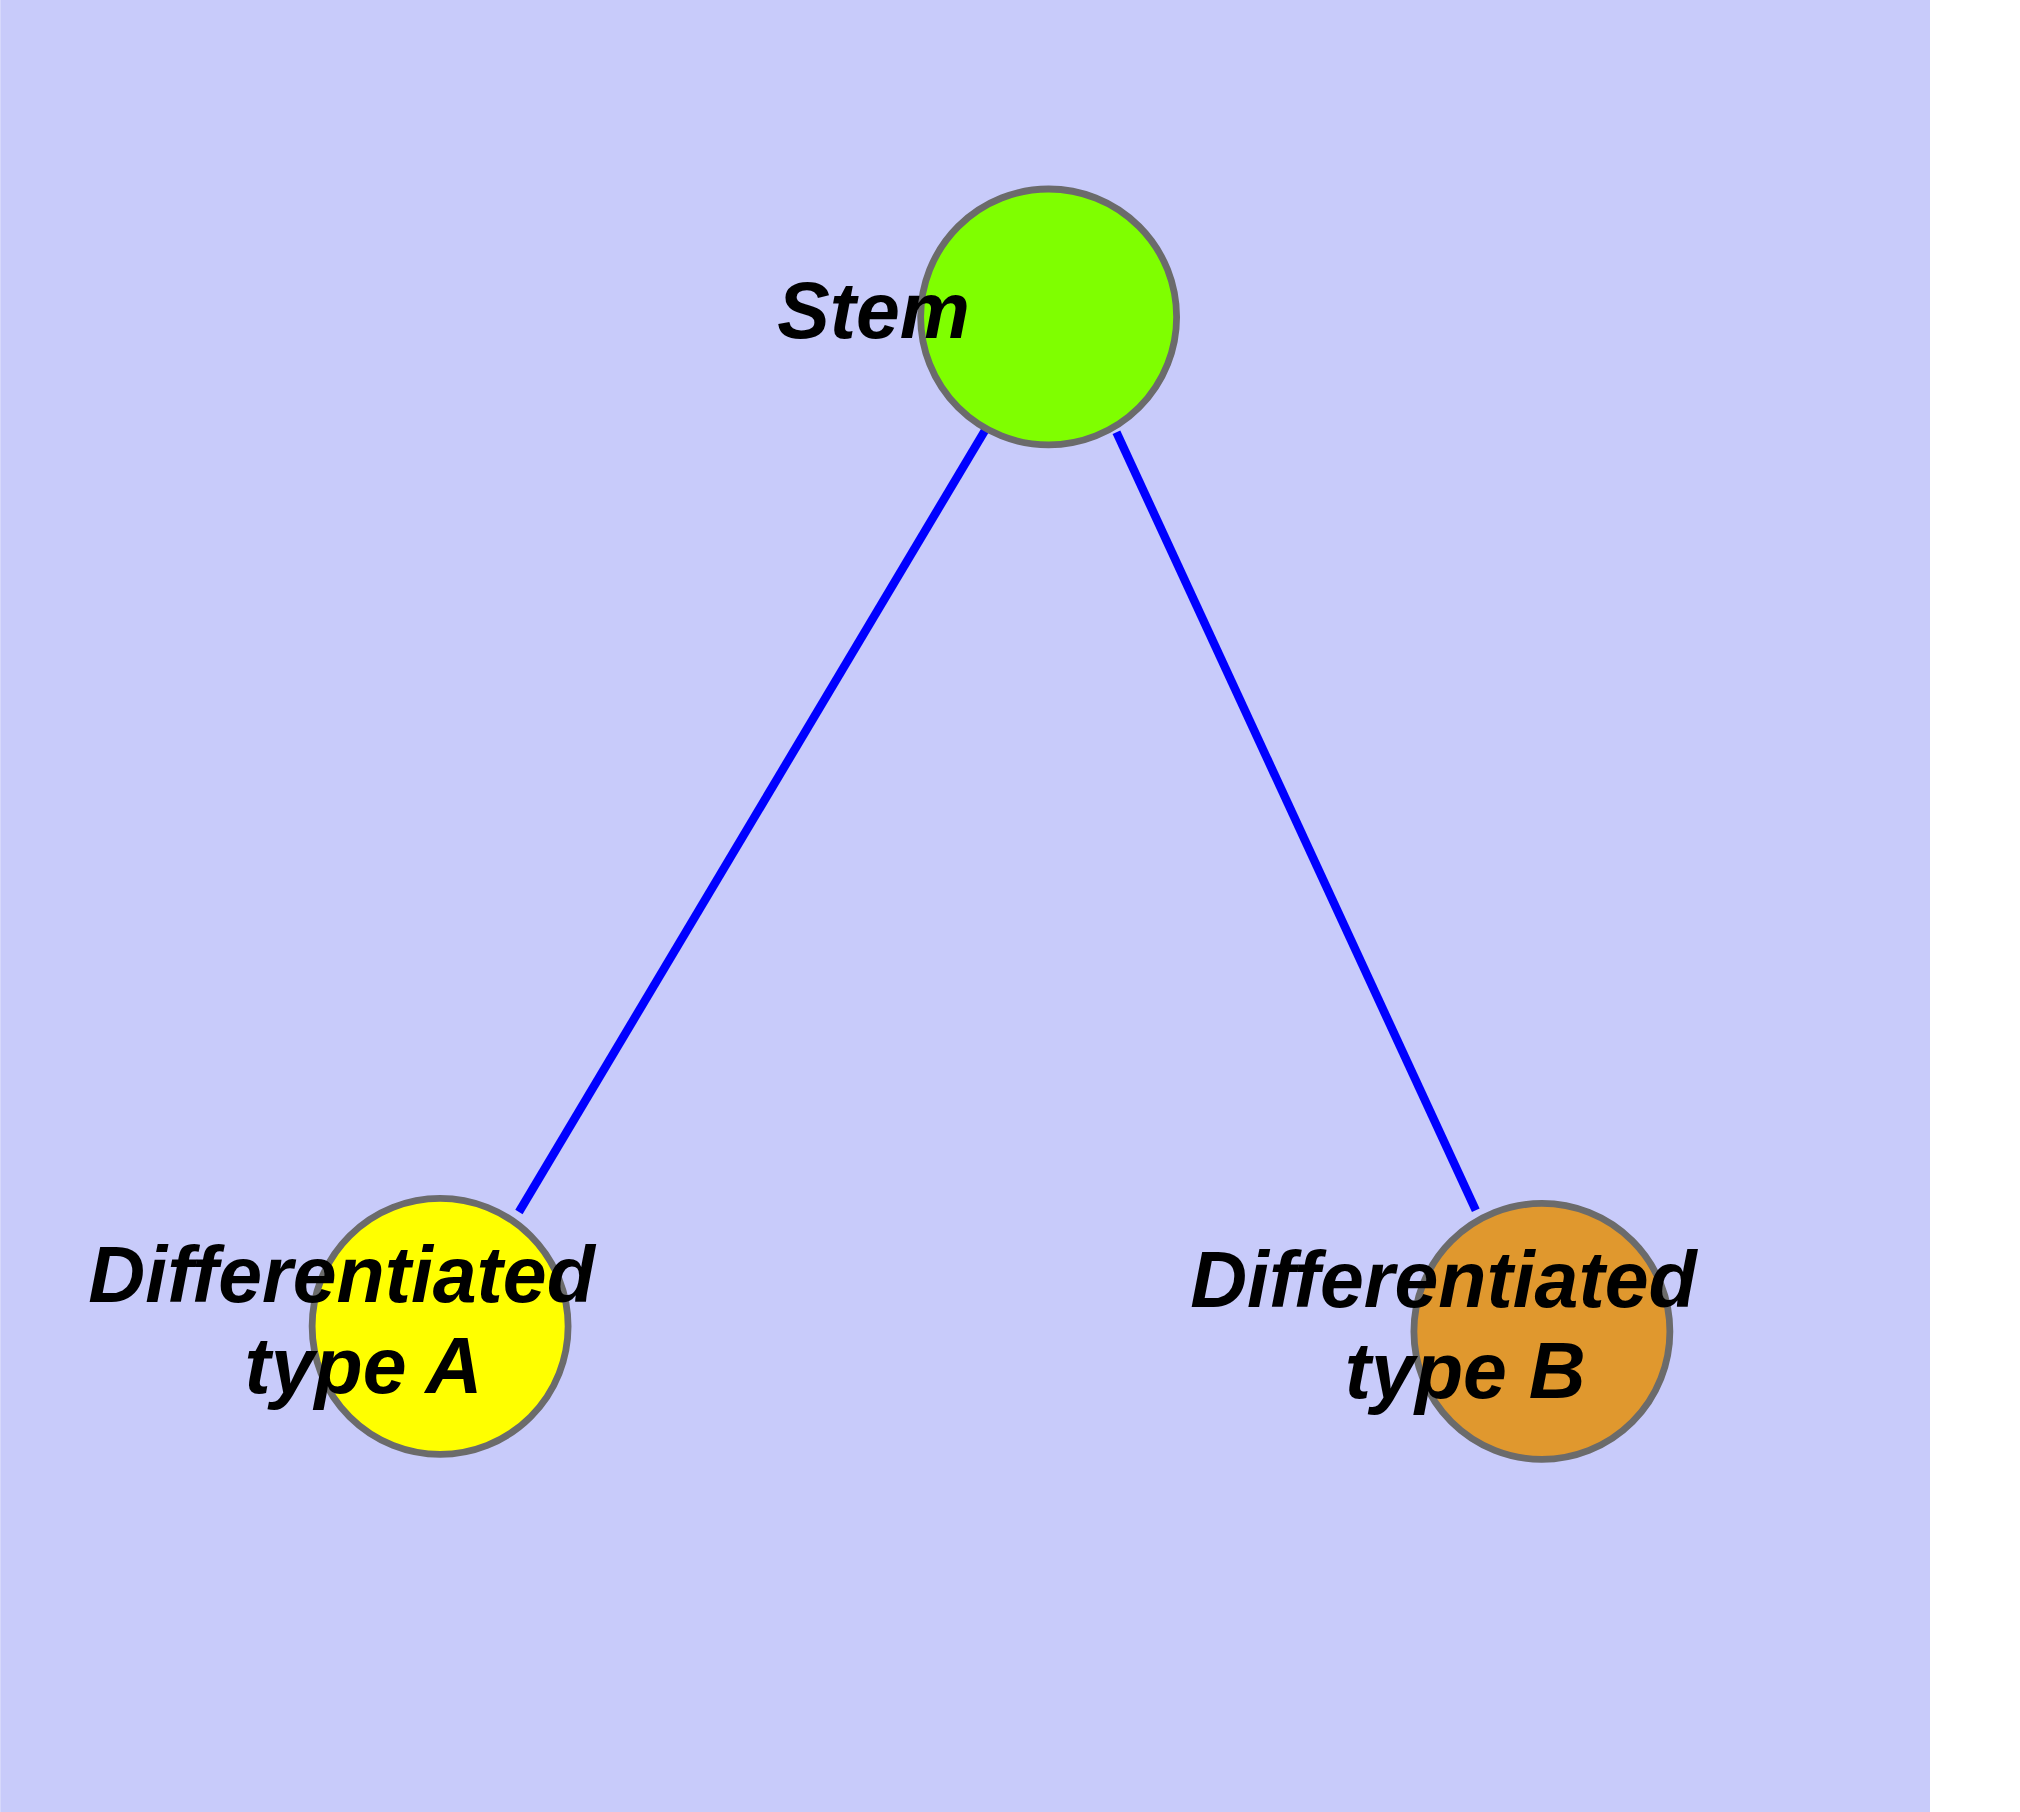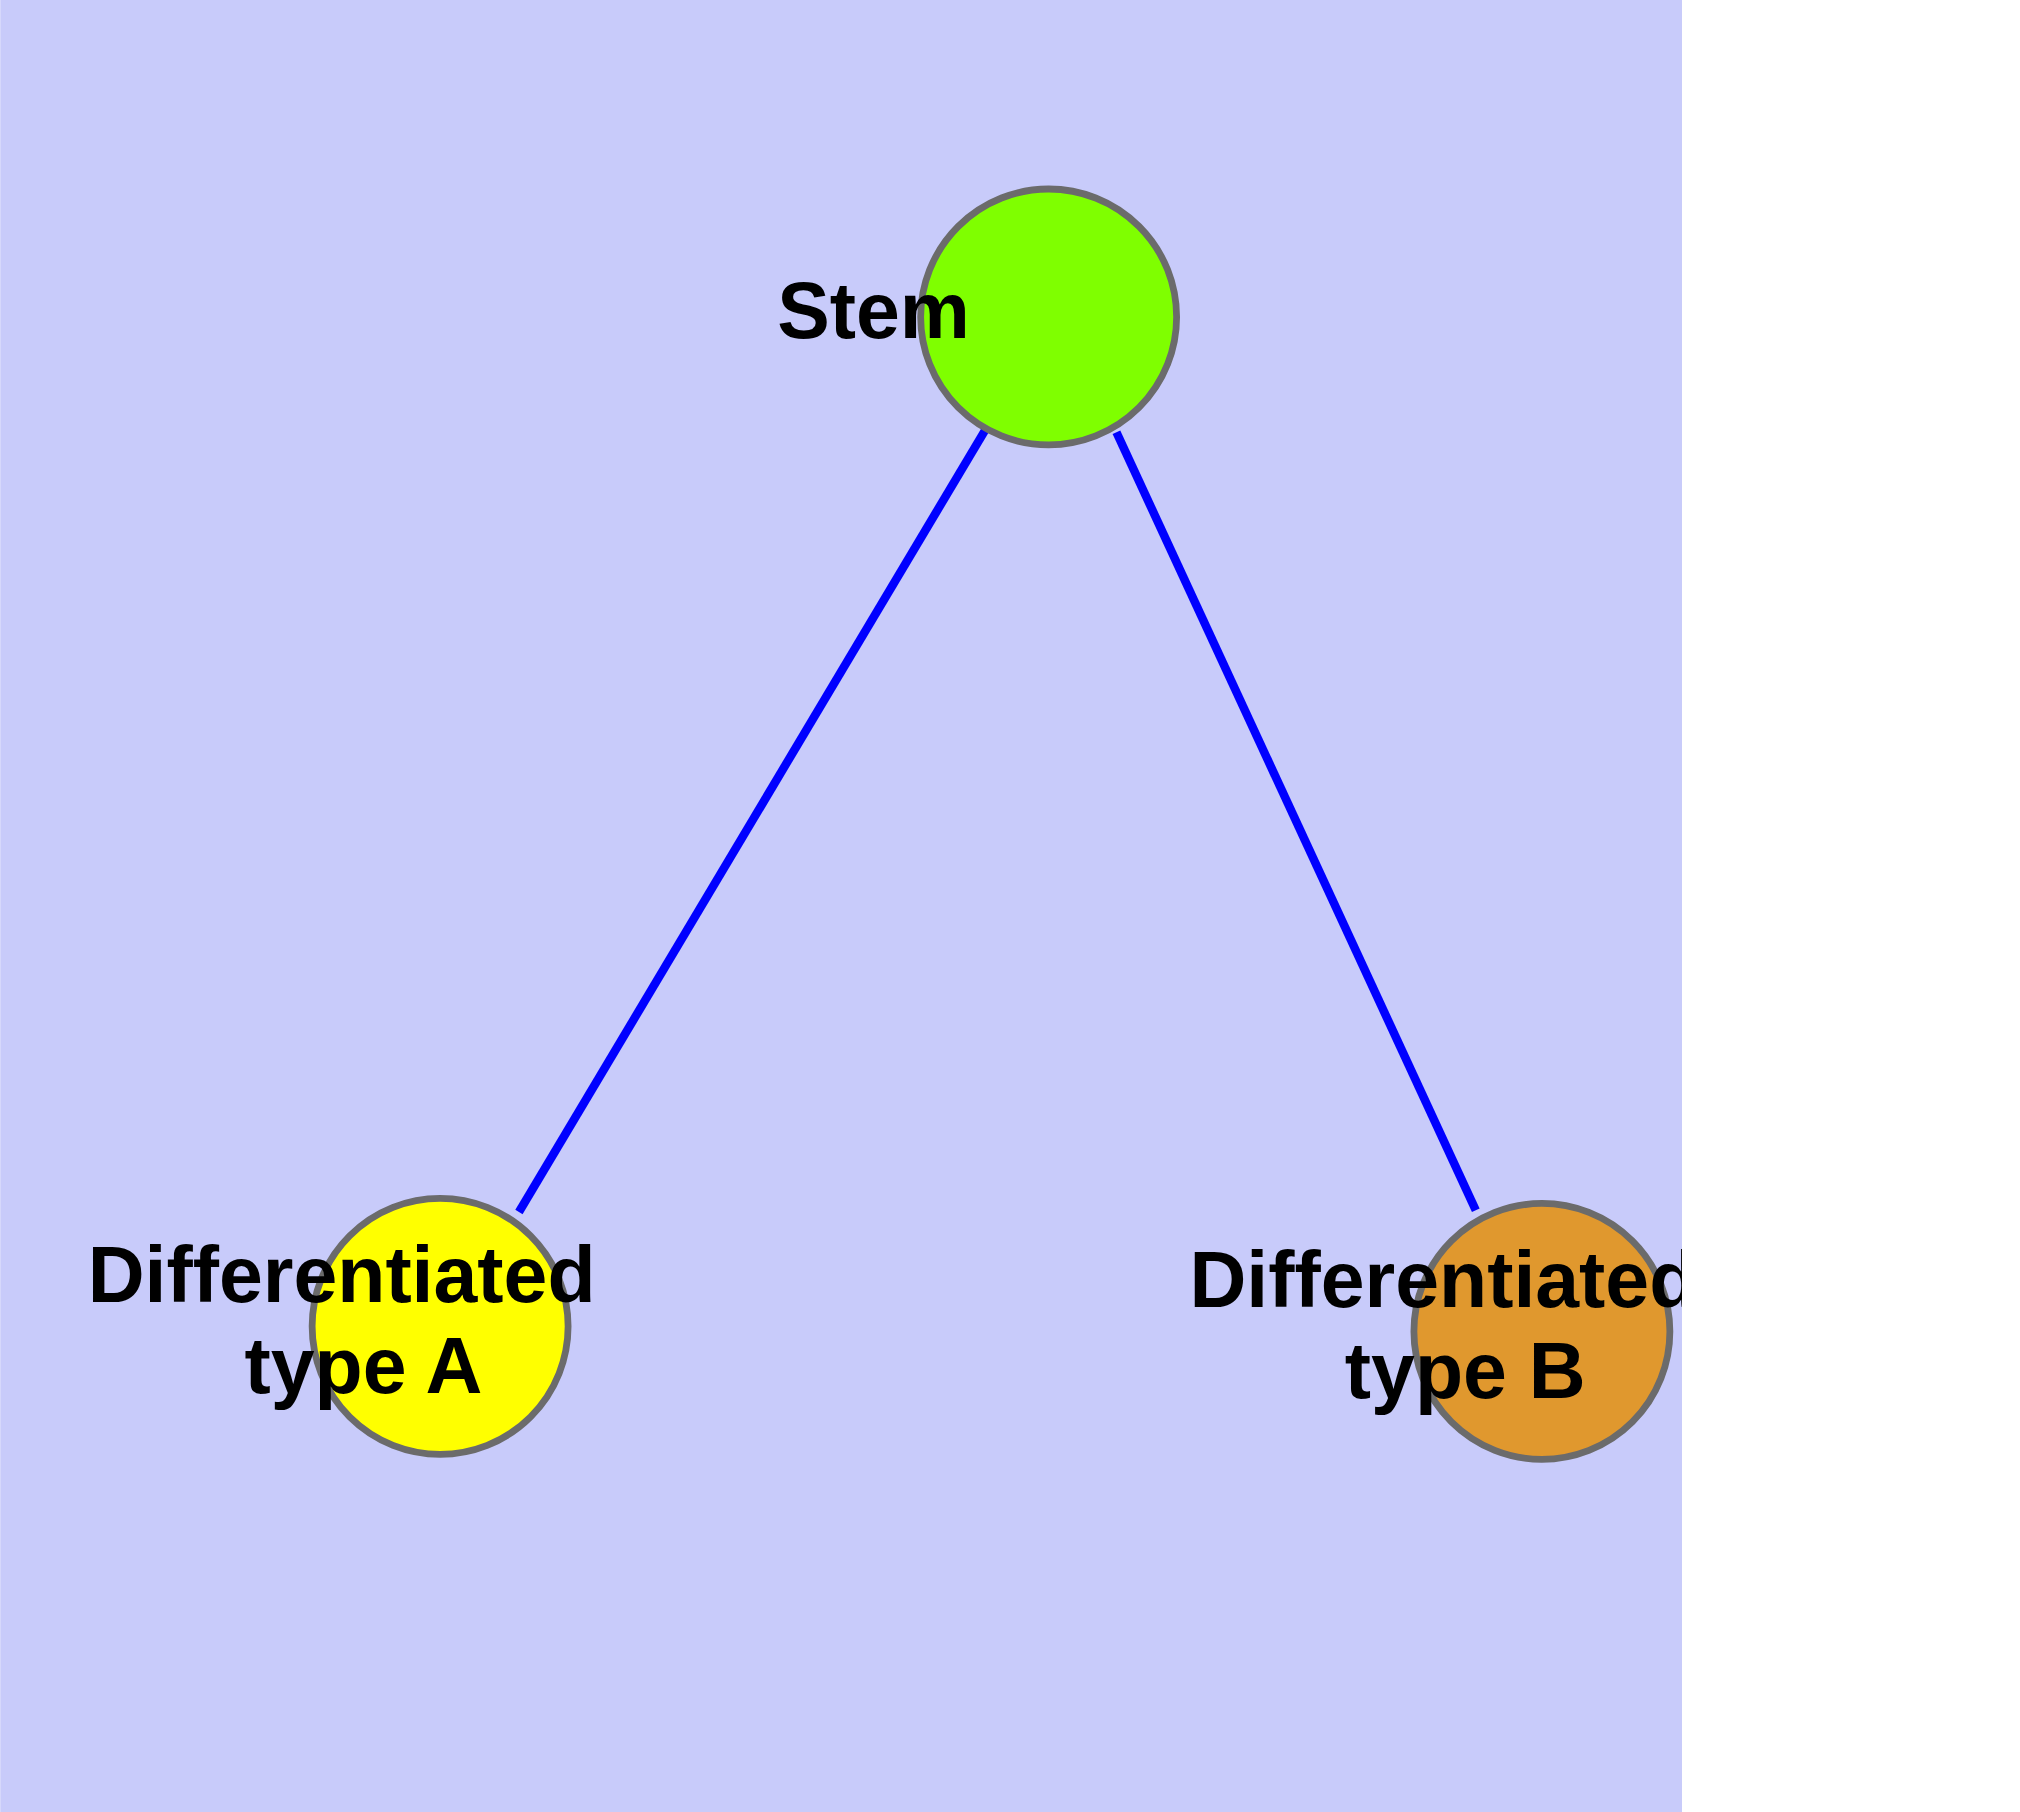"Stem" div { font-style: none -> italic; width: 1682px -> 1930px }
